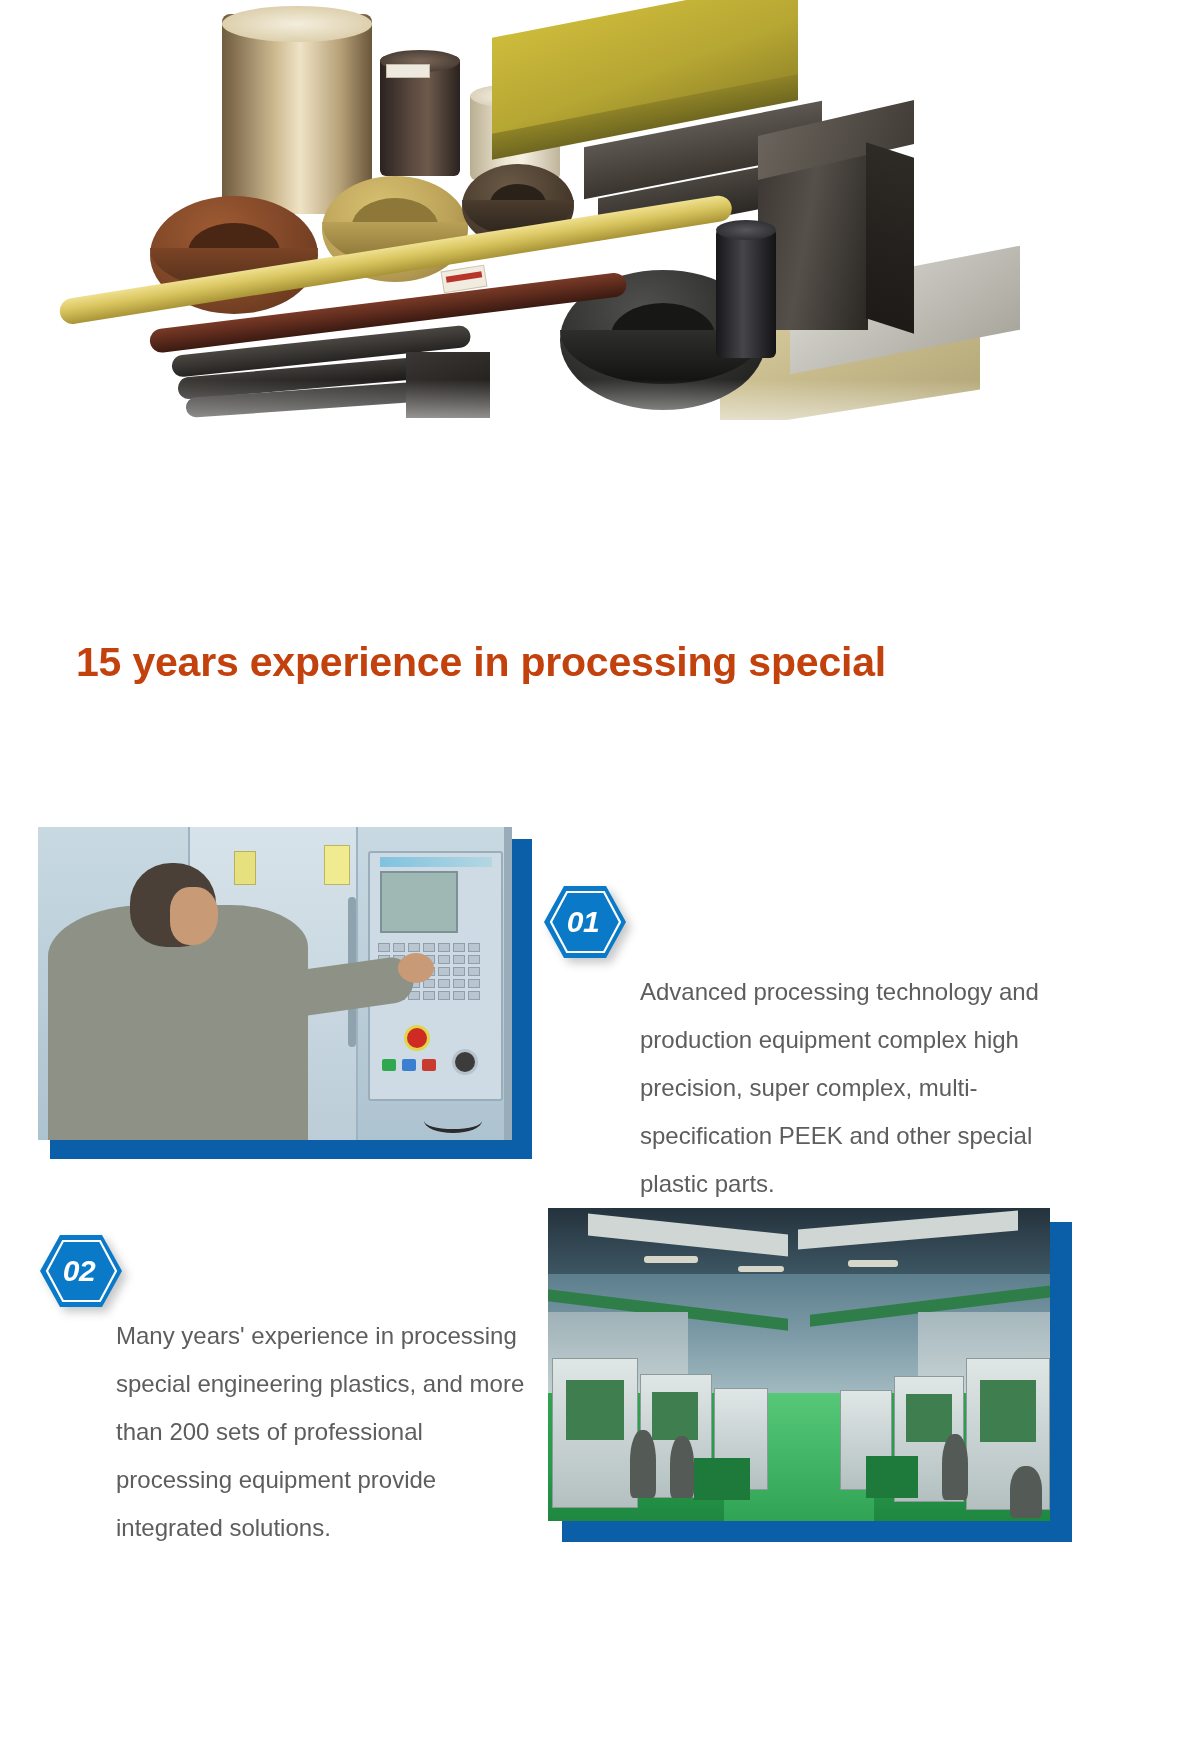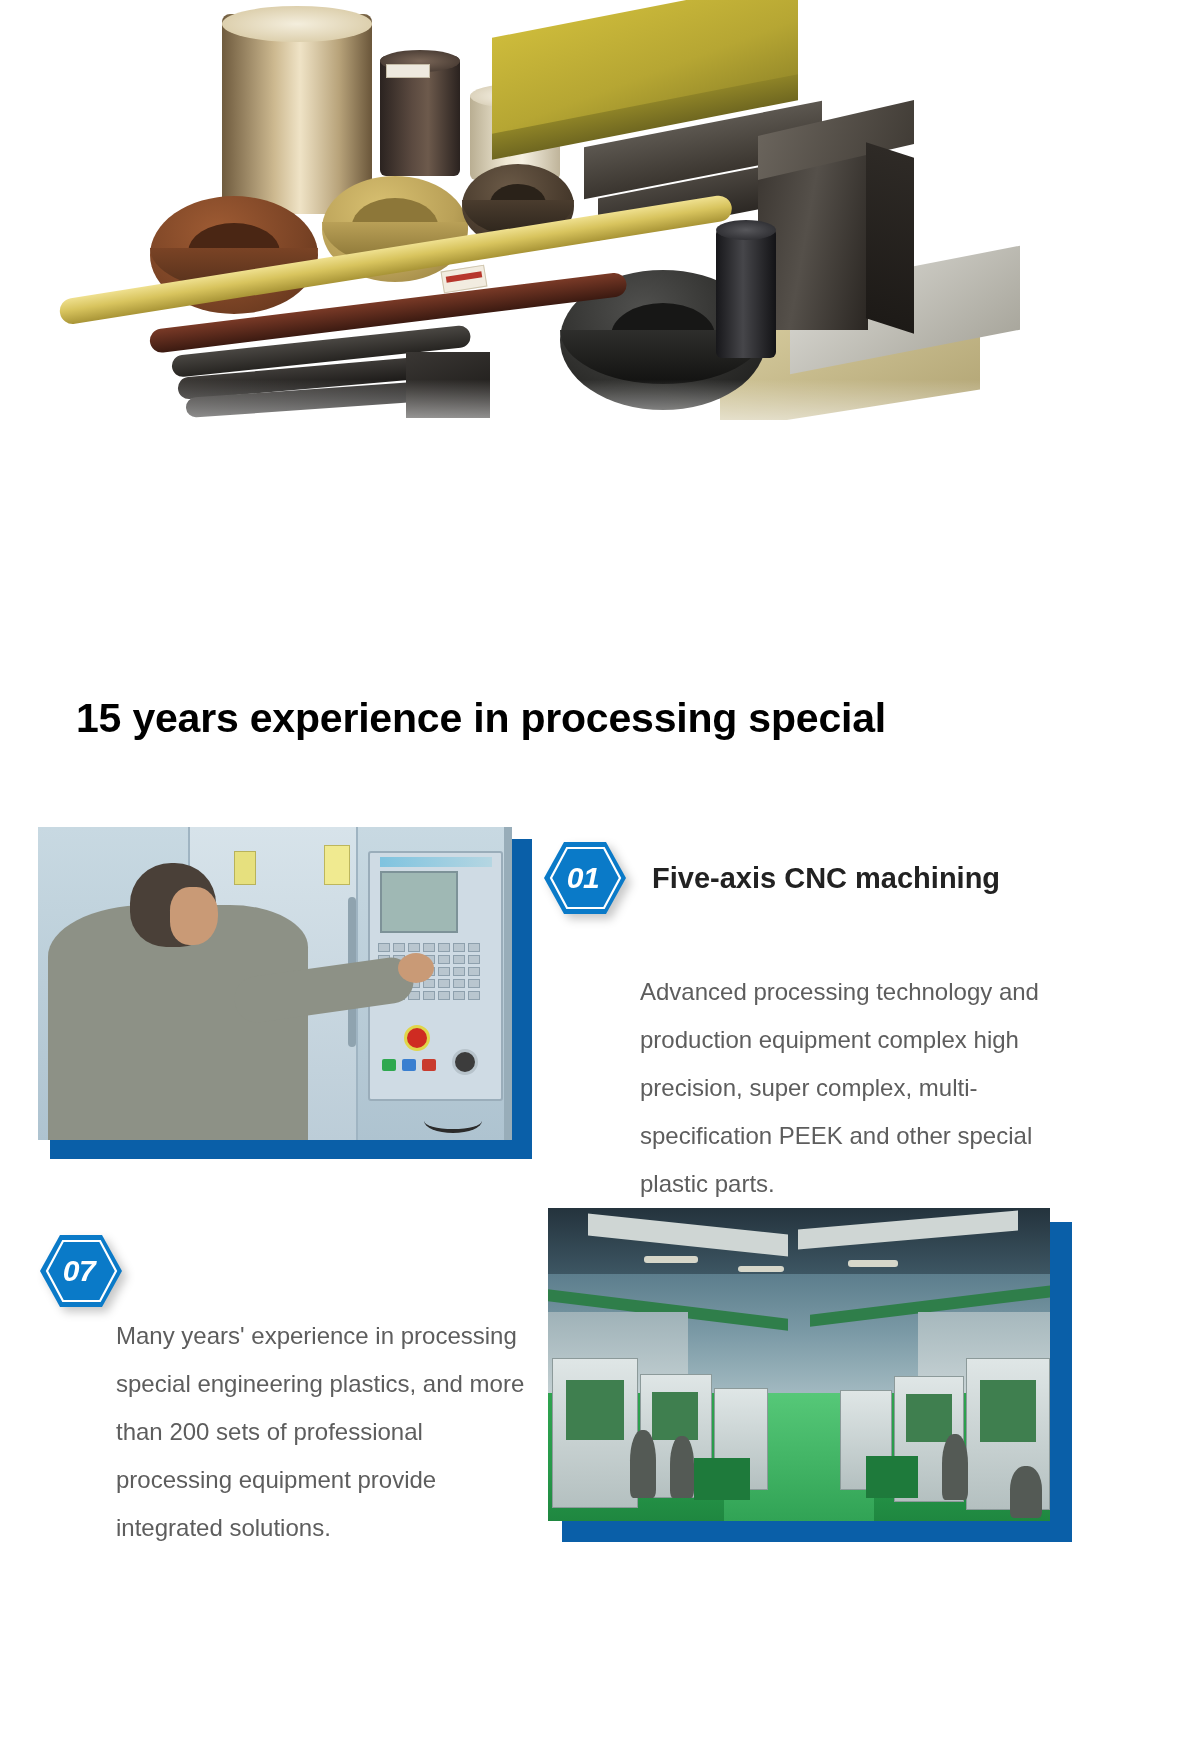"15 years experience in processing" .section-heading { color: #000000 -> #c2410c; top: 692px -> 636px }
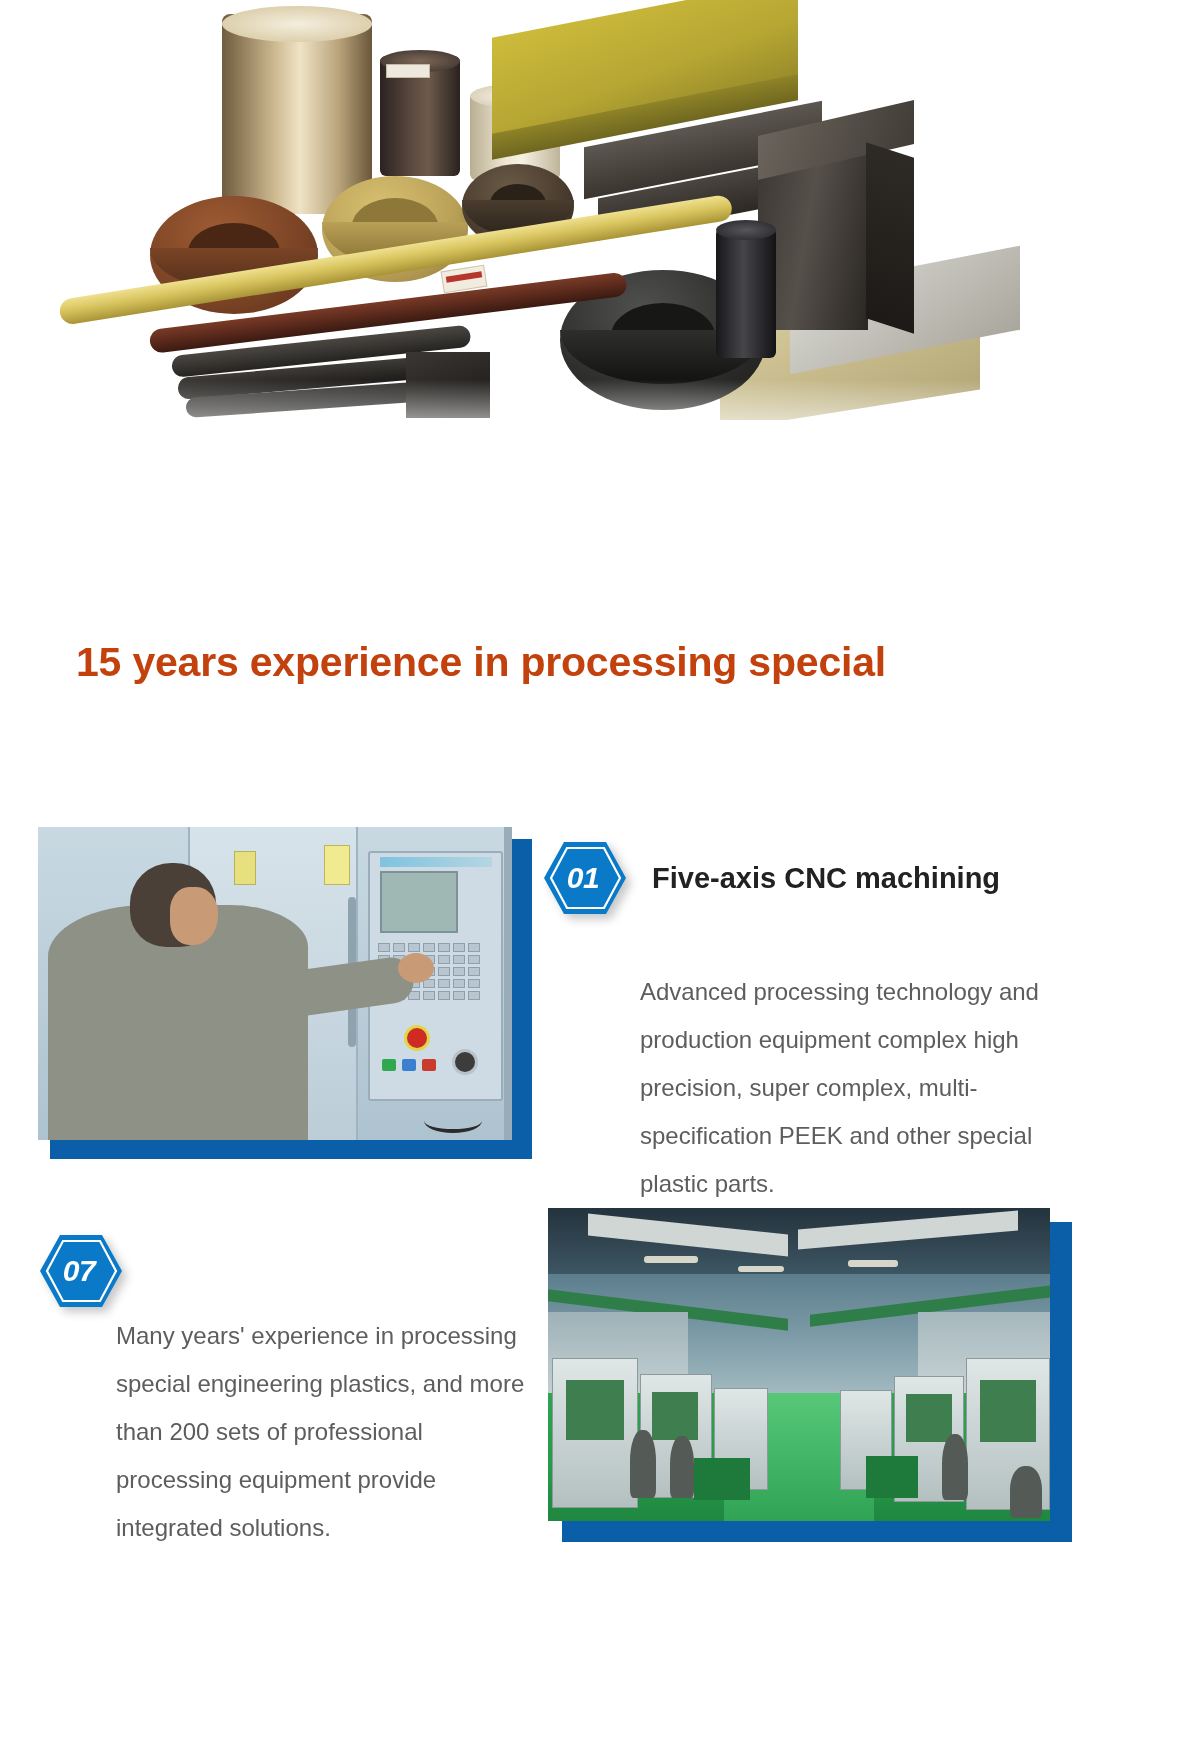"01" .card1-head { top: 840px -> 884px }
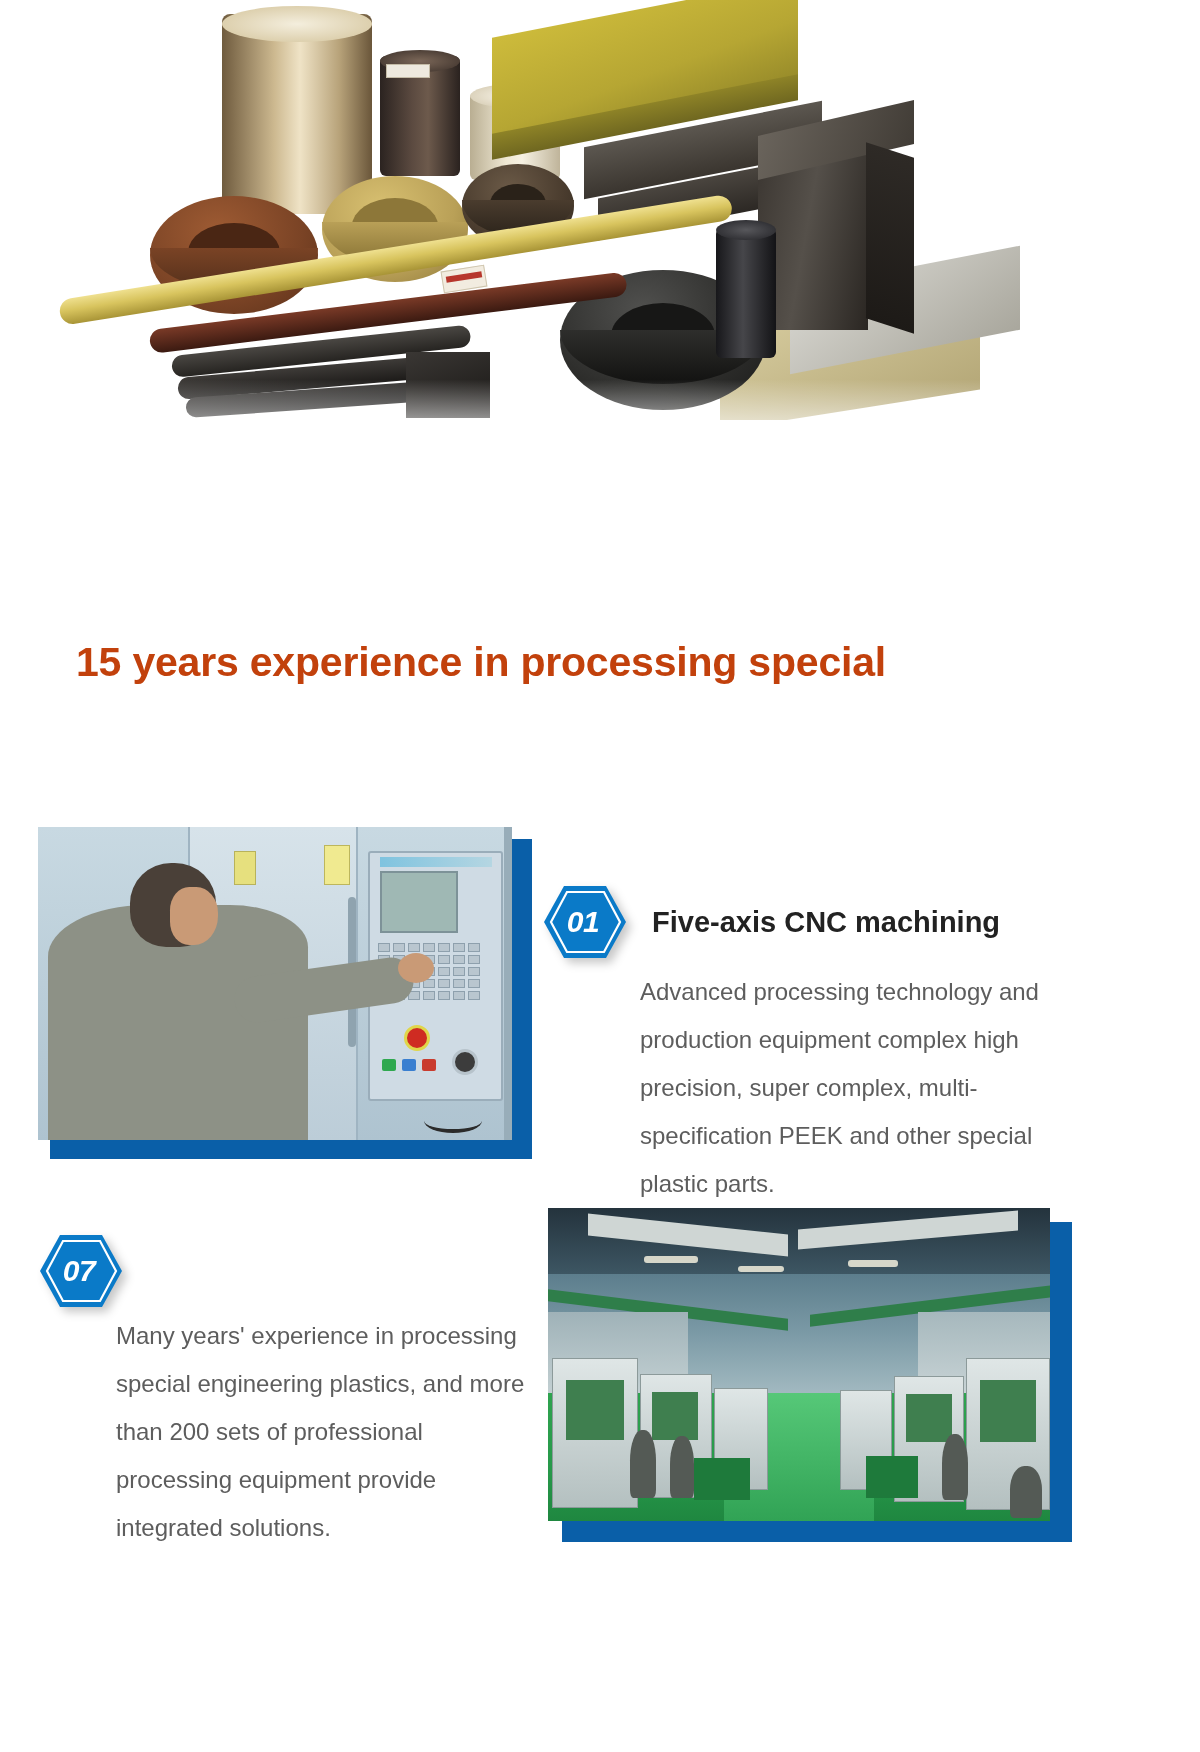"Five-axis CNC machining" div.card1-title { html: <div>Five-axis CNC machining</div> -> none }
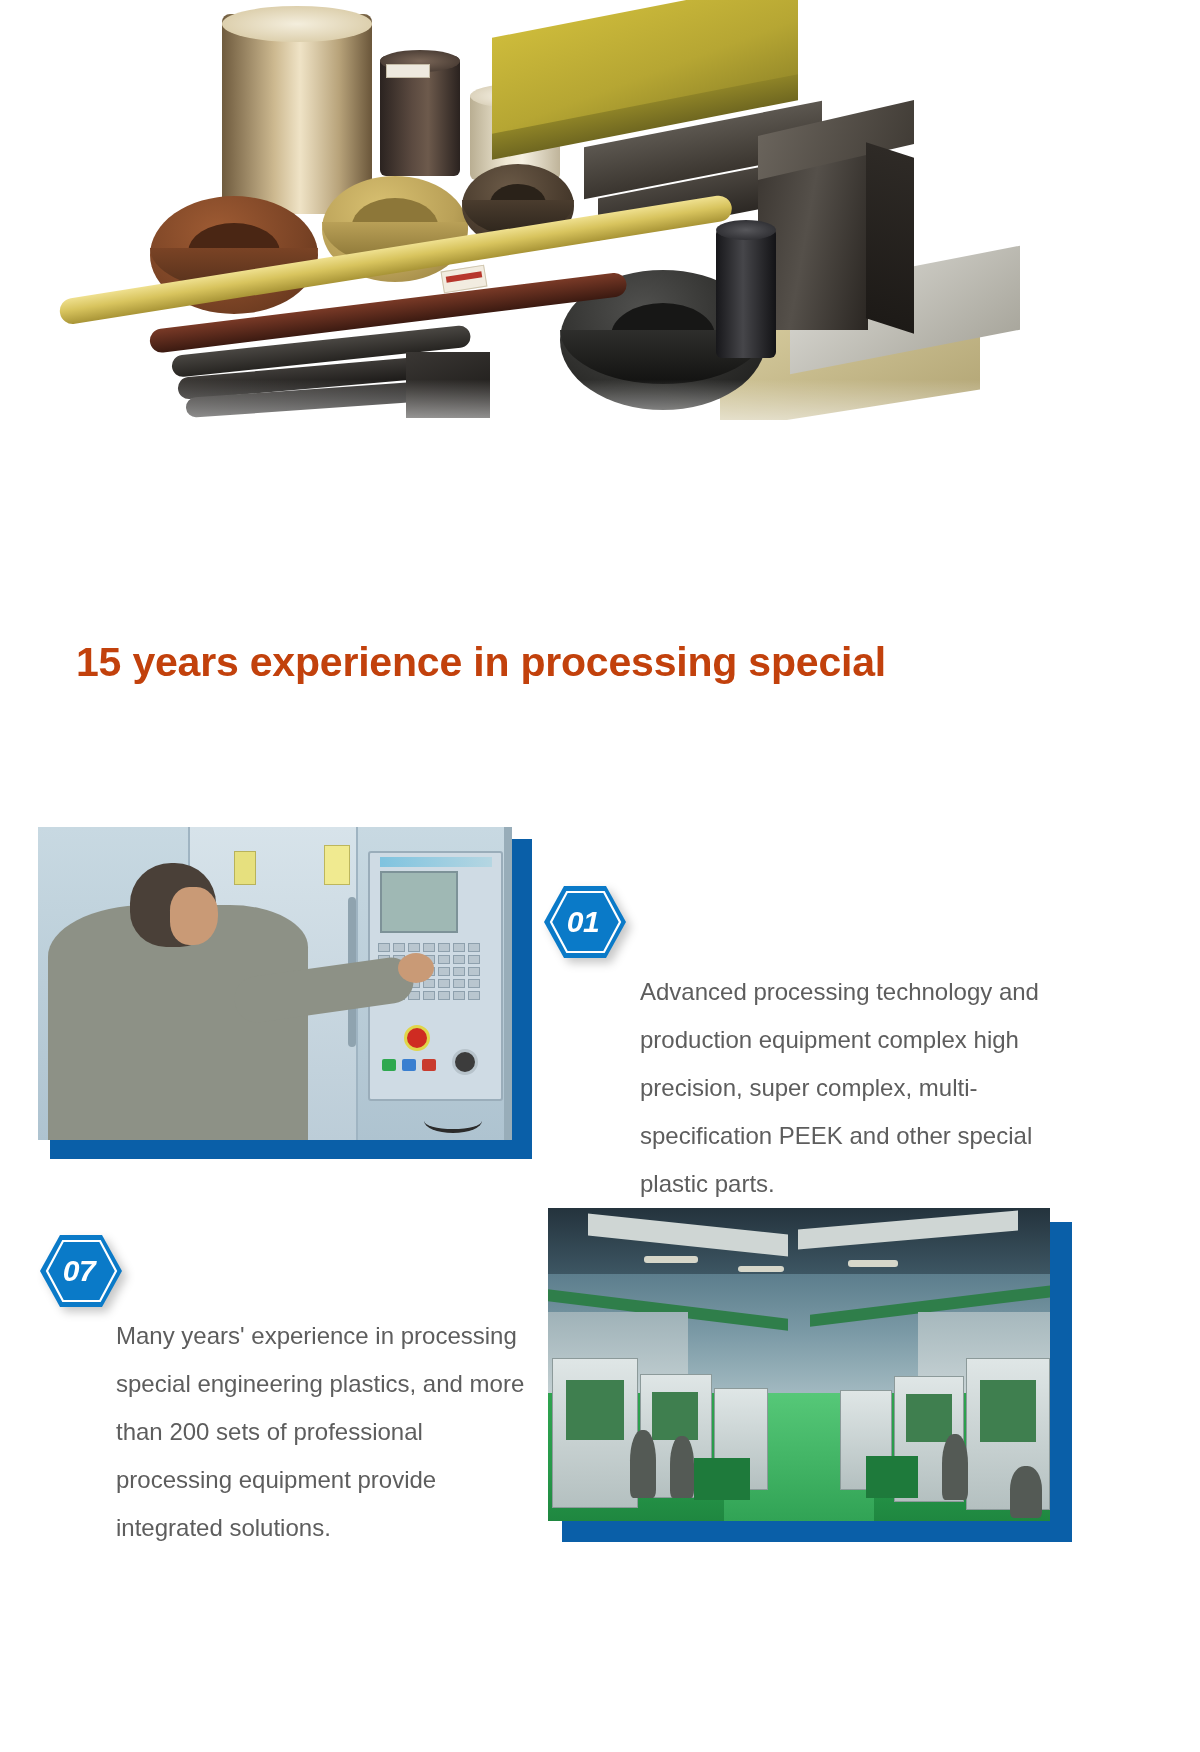"07" span.badge-num { text: 07 -> 02 }
